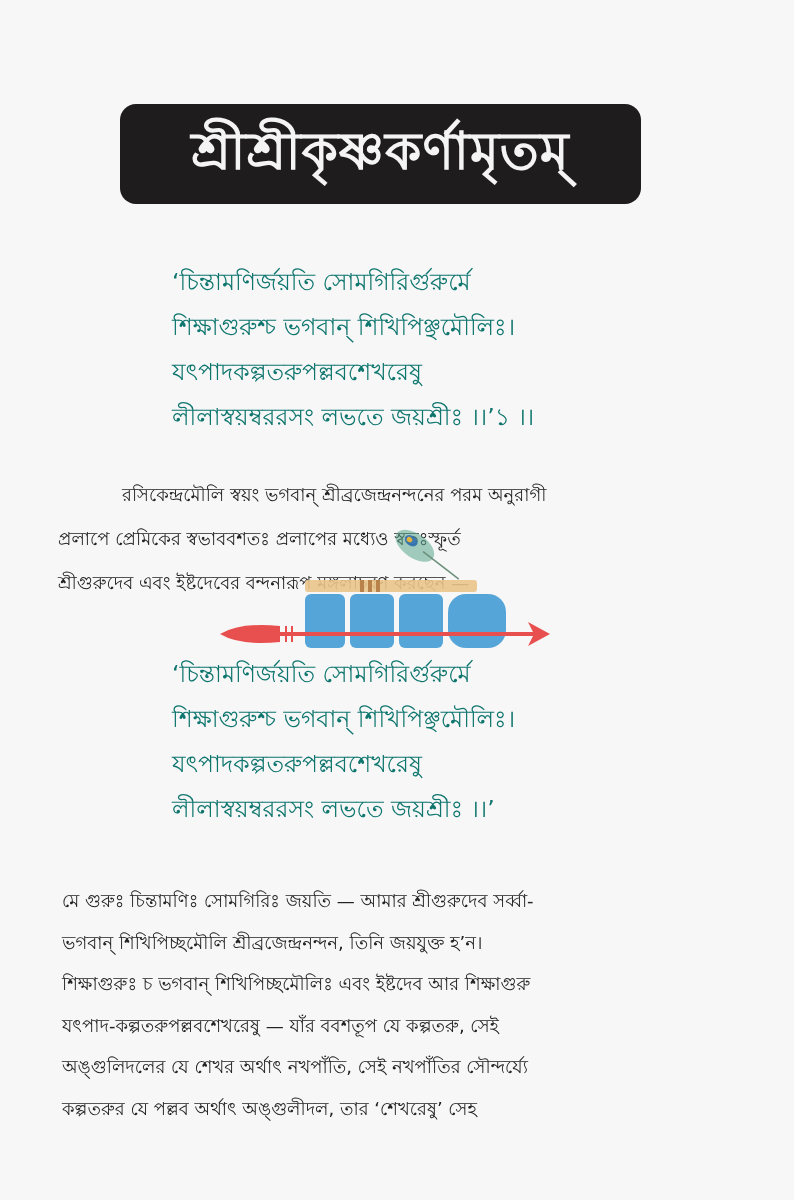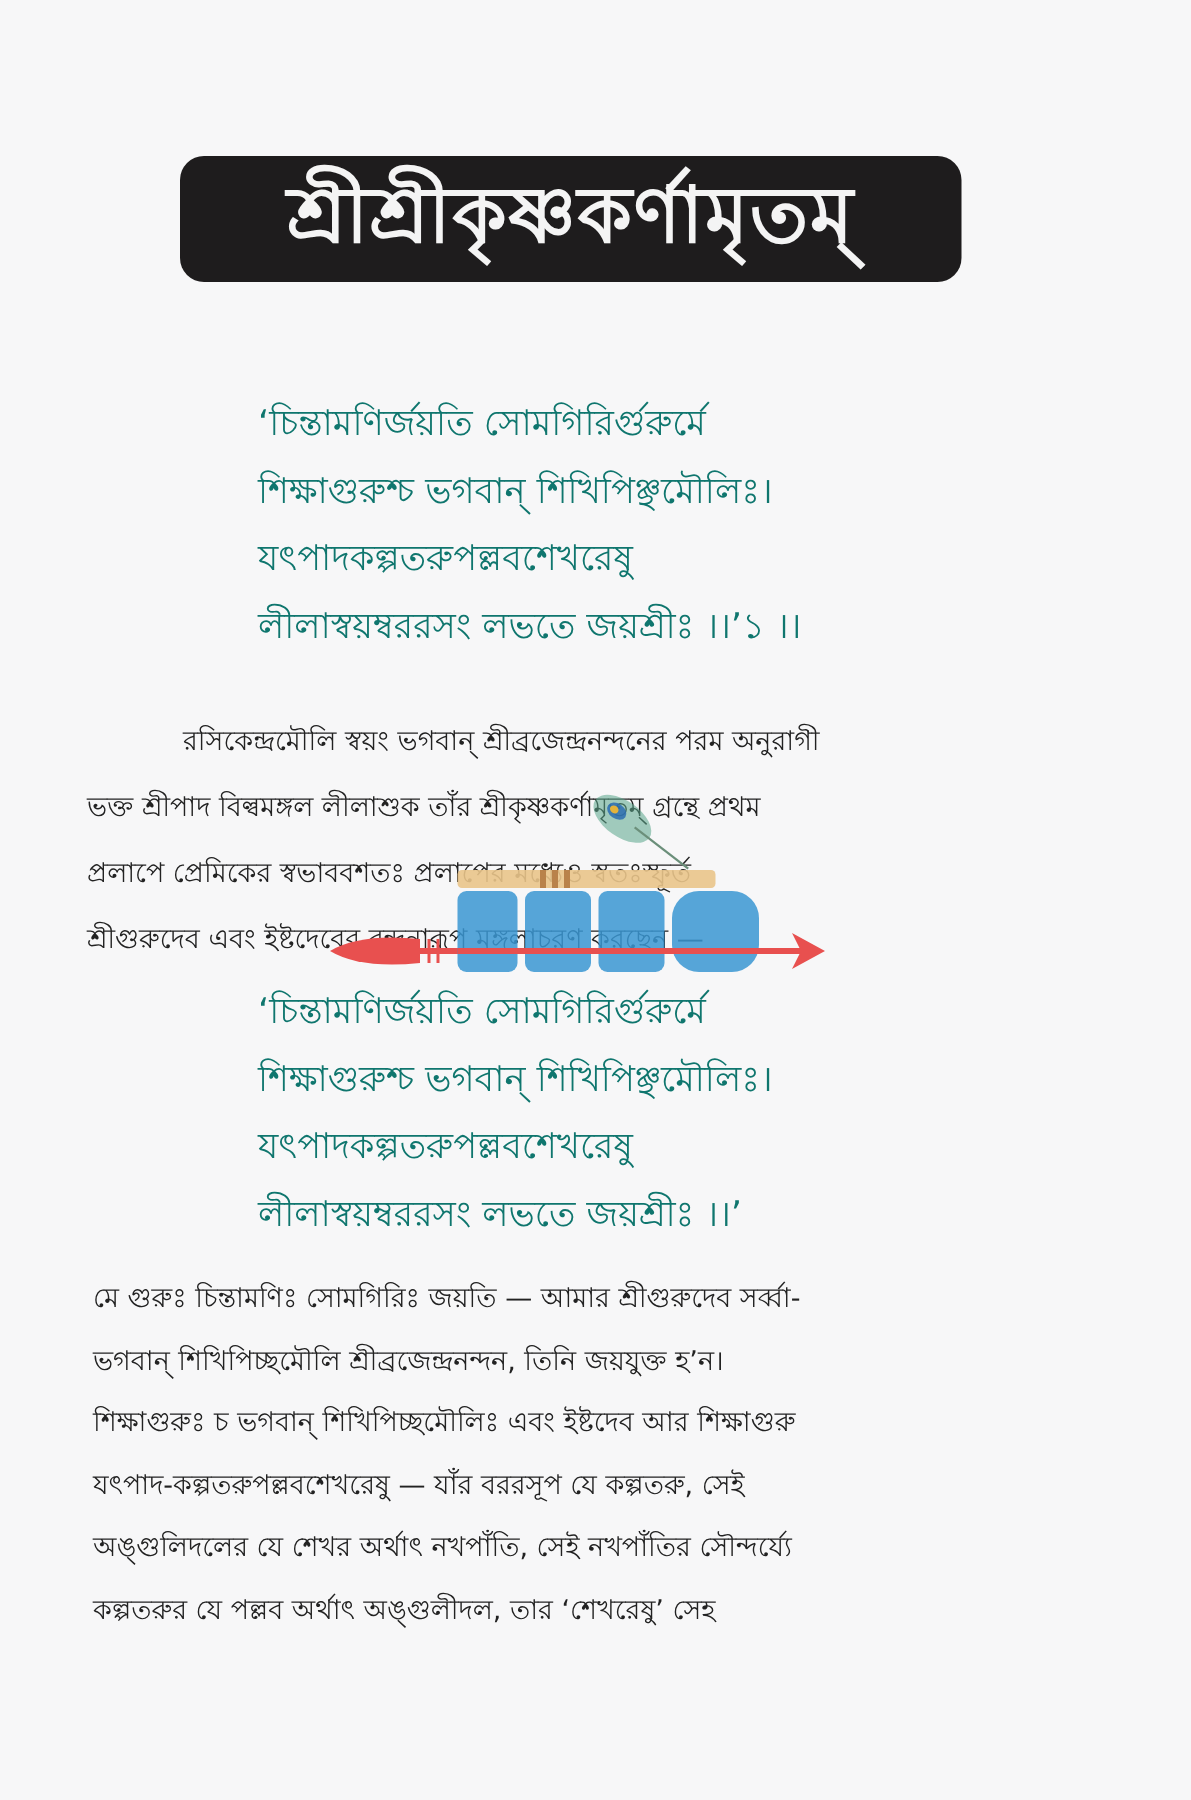"শ্রীশ্রীকৃষ্ণকর্ণামৃতম্" .title-box { height: 84px -> 100px }
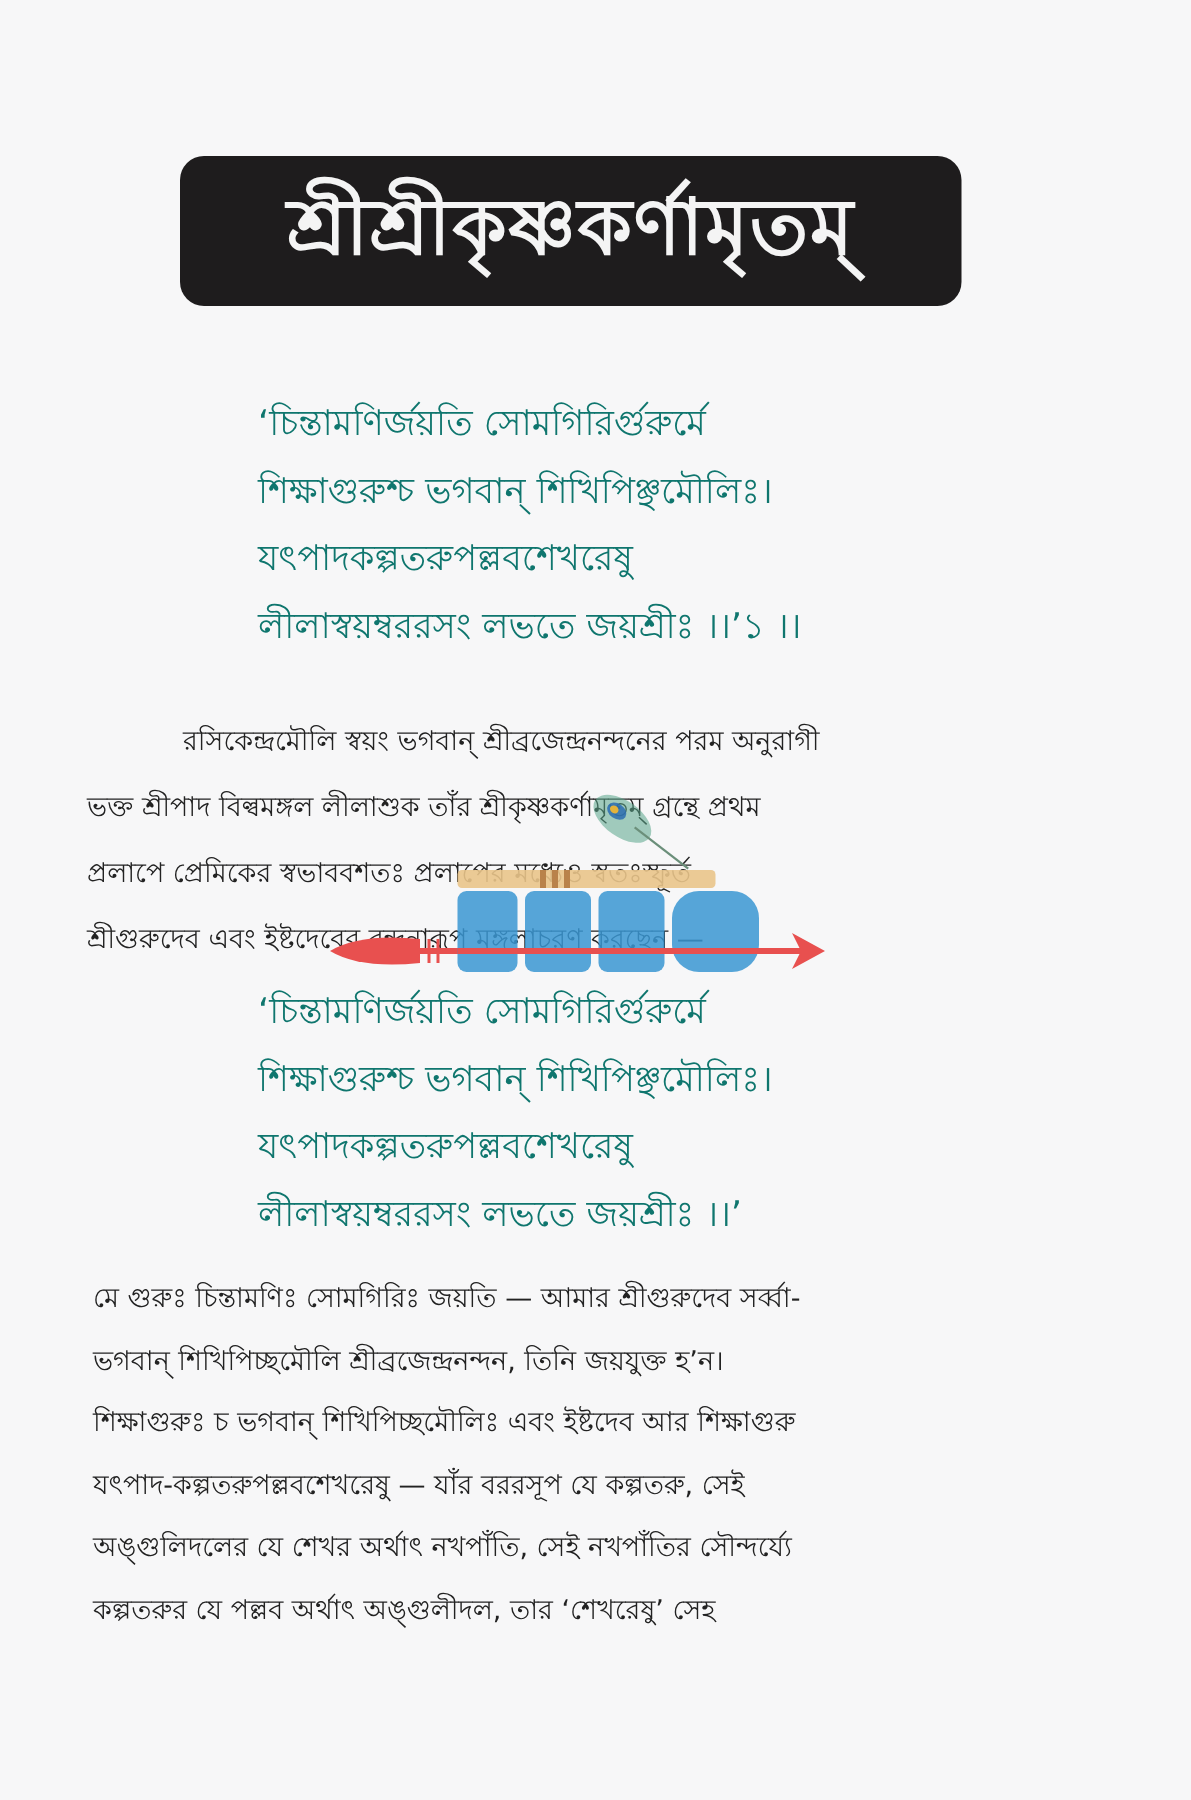"ভক্ত শ্রীপাদ বিল্বমঙ্গল লীলাশুক তাঁর" div { html: <div>ভক্ত শ্রীপাদ বিল্বমঙ্গল লীলাশুক তাঁর শ্রীকৃষ্ণকর্ণামৃতম্ গ্রন্থে প্রথম</div> -> none }
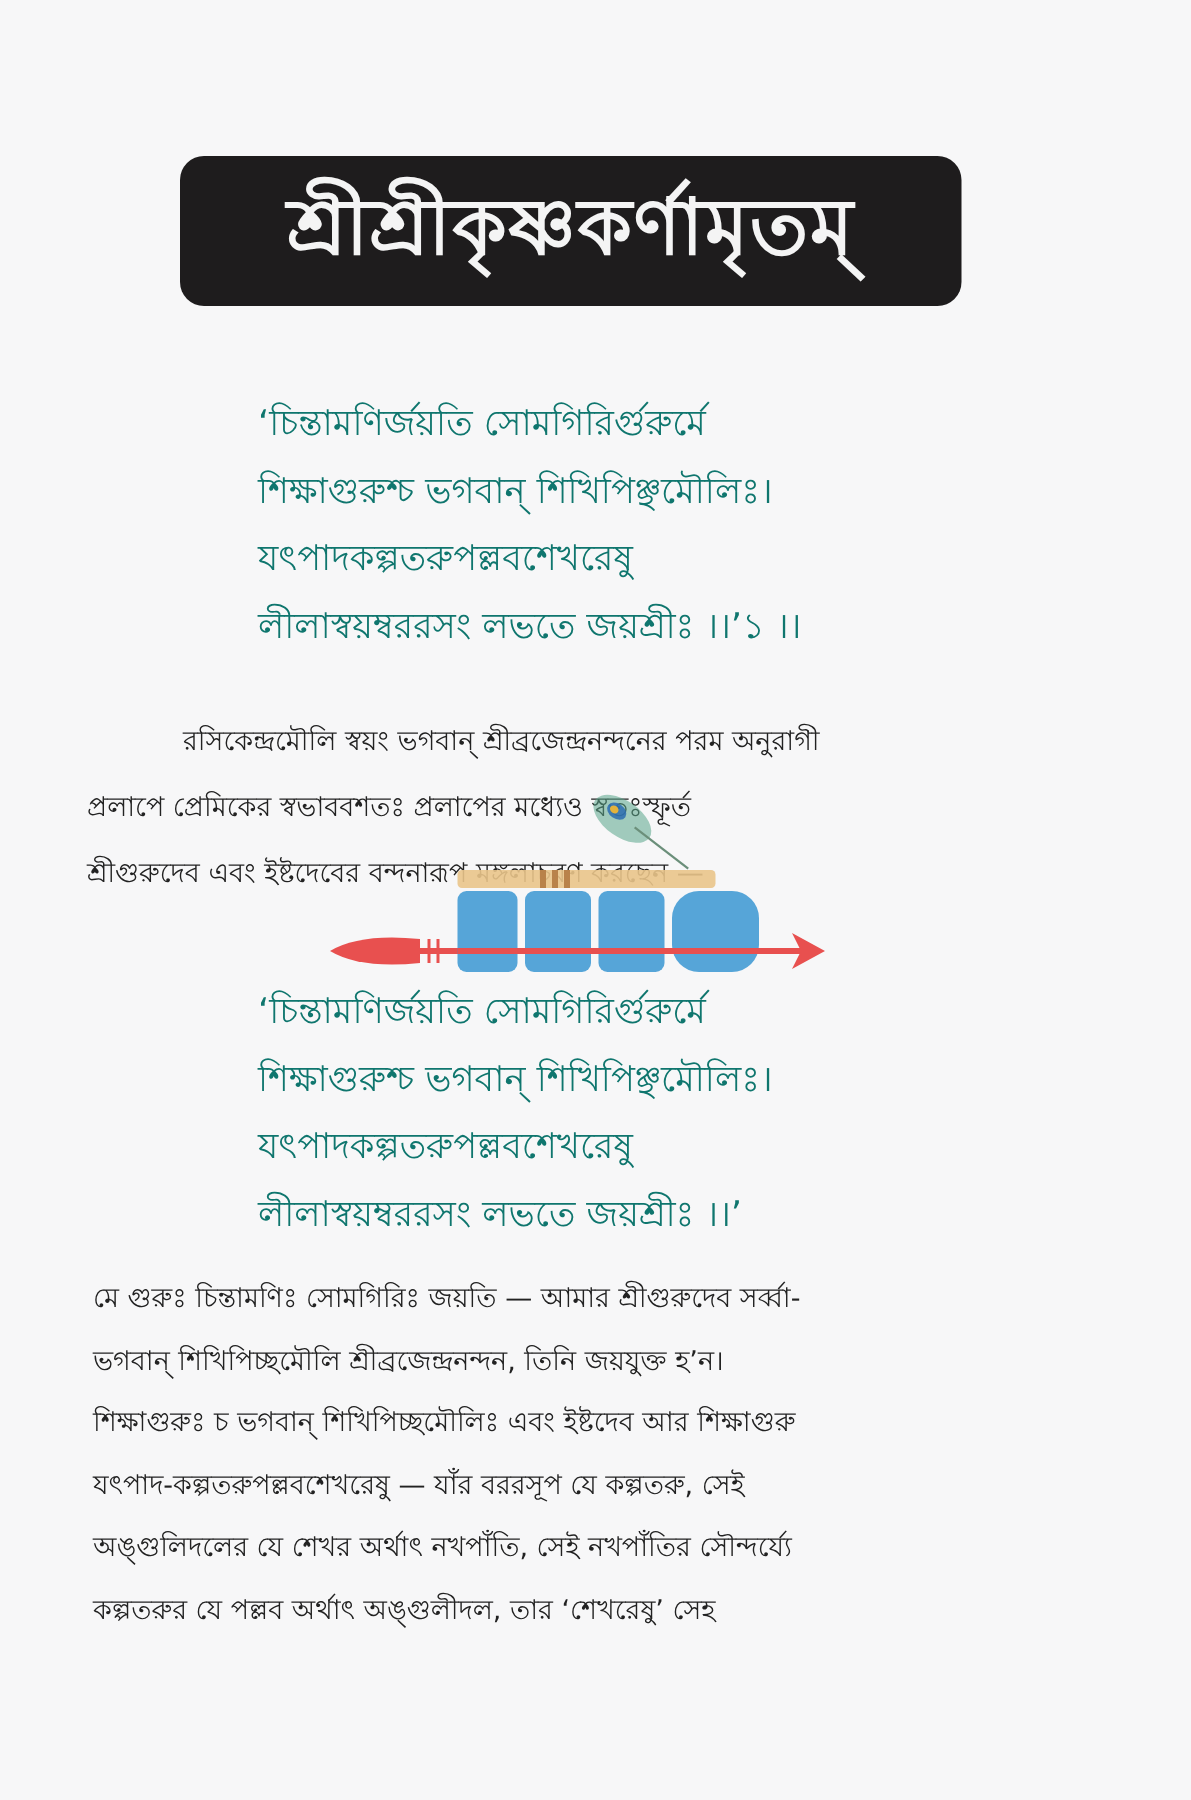"মে গুরুঃ চিন্তামণিঃ সোমগিরিঃ জয়তি" .p2 { top: 845px -> 880px }
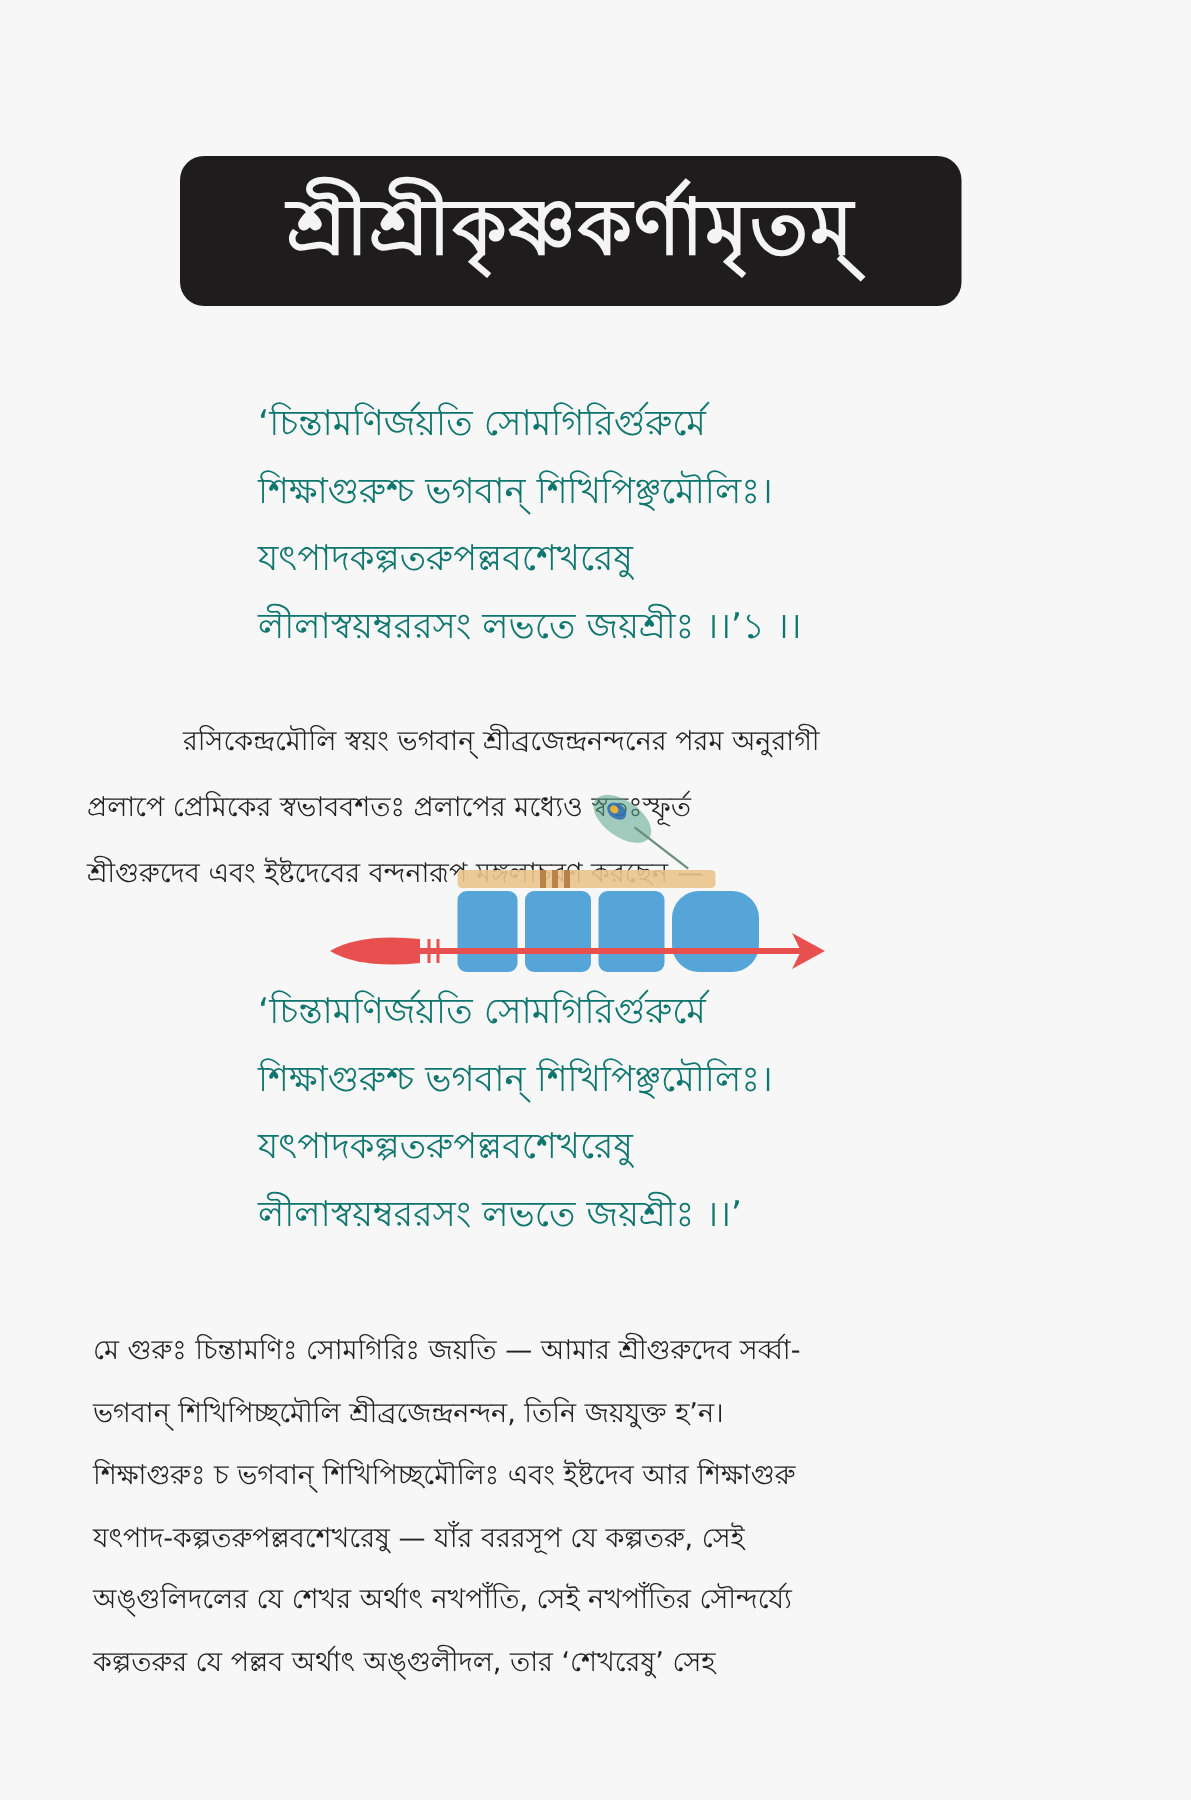"যৎপাদ-কল্পতরুপল্লবশেখরেষু — যাঁর বররসূপ" div { text: বররসূপ -> ববশতূপ }
